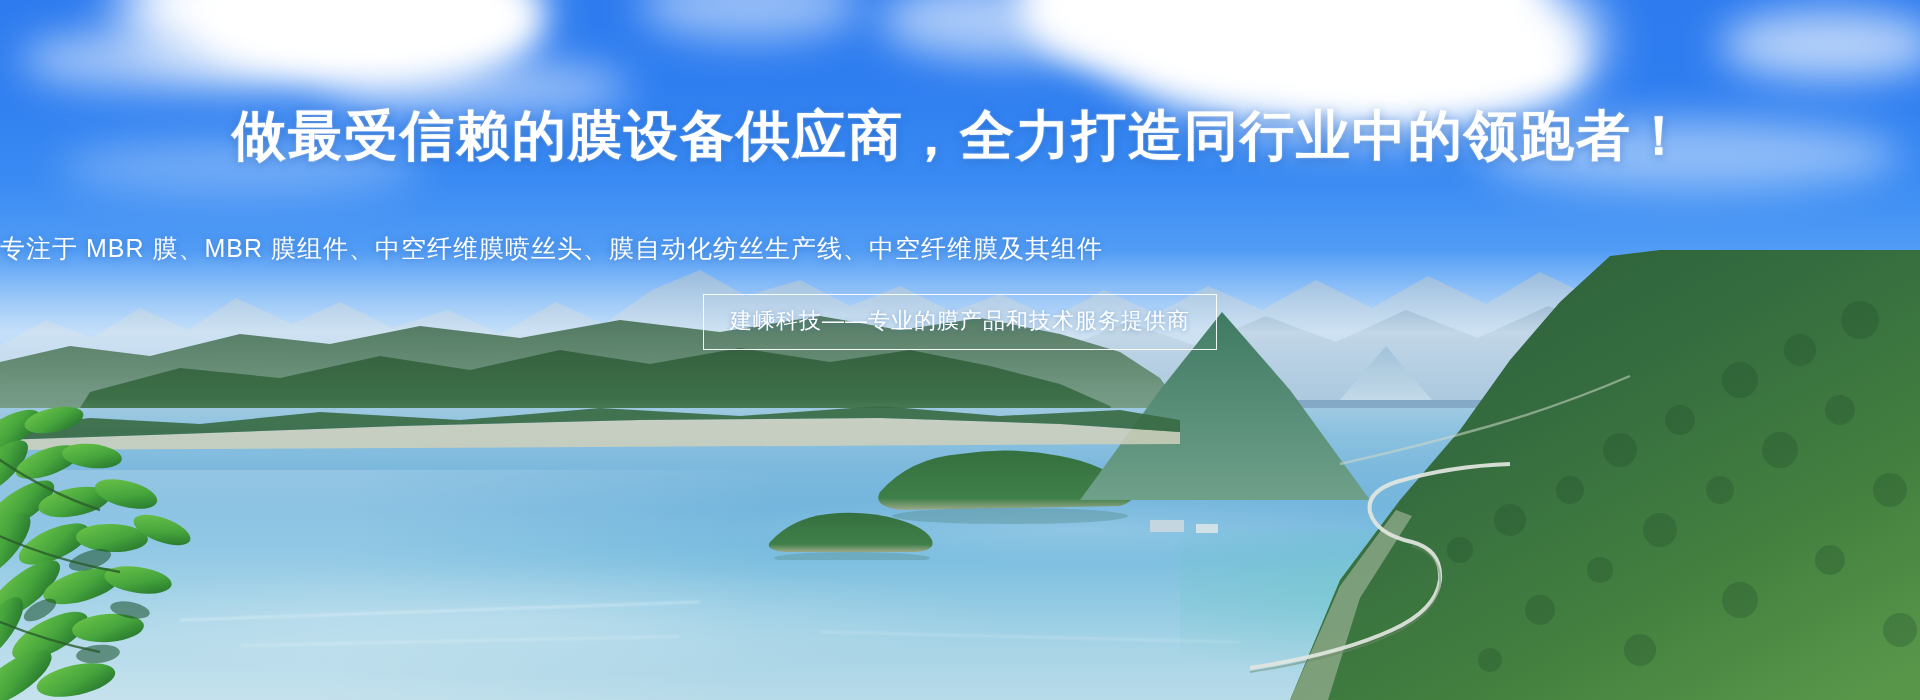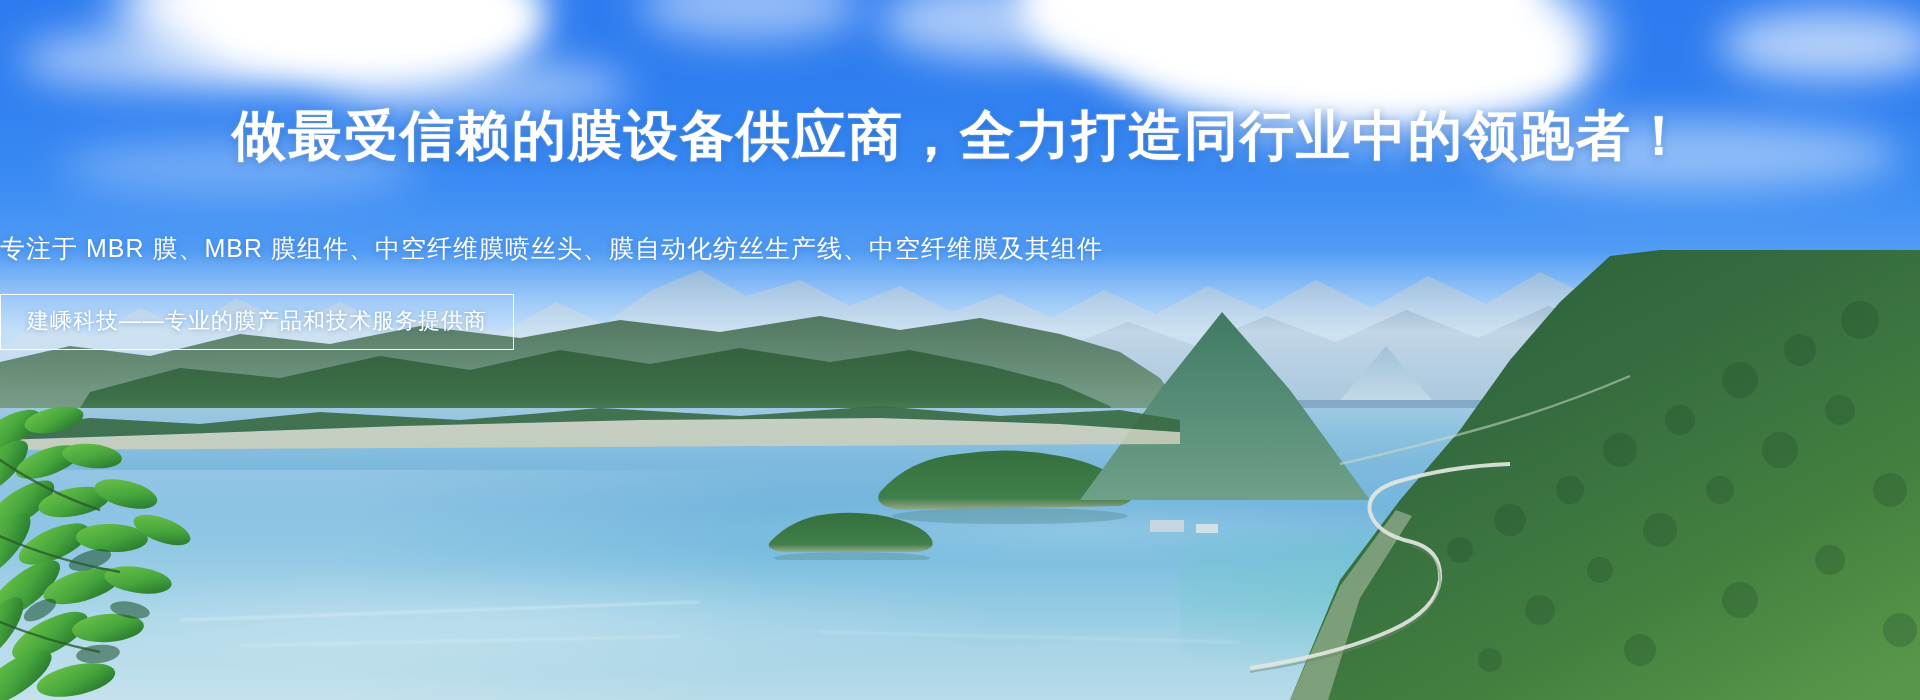"建嵊科技——专业的膜产品和技术服务提供商" .tagbox-row { justify-content: flex-start -> center }
